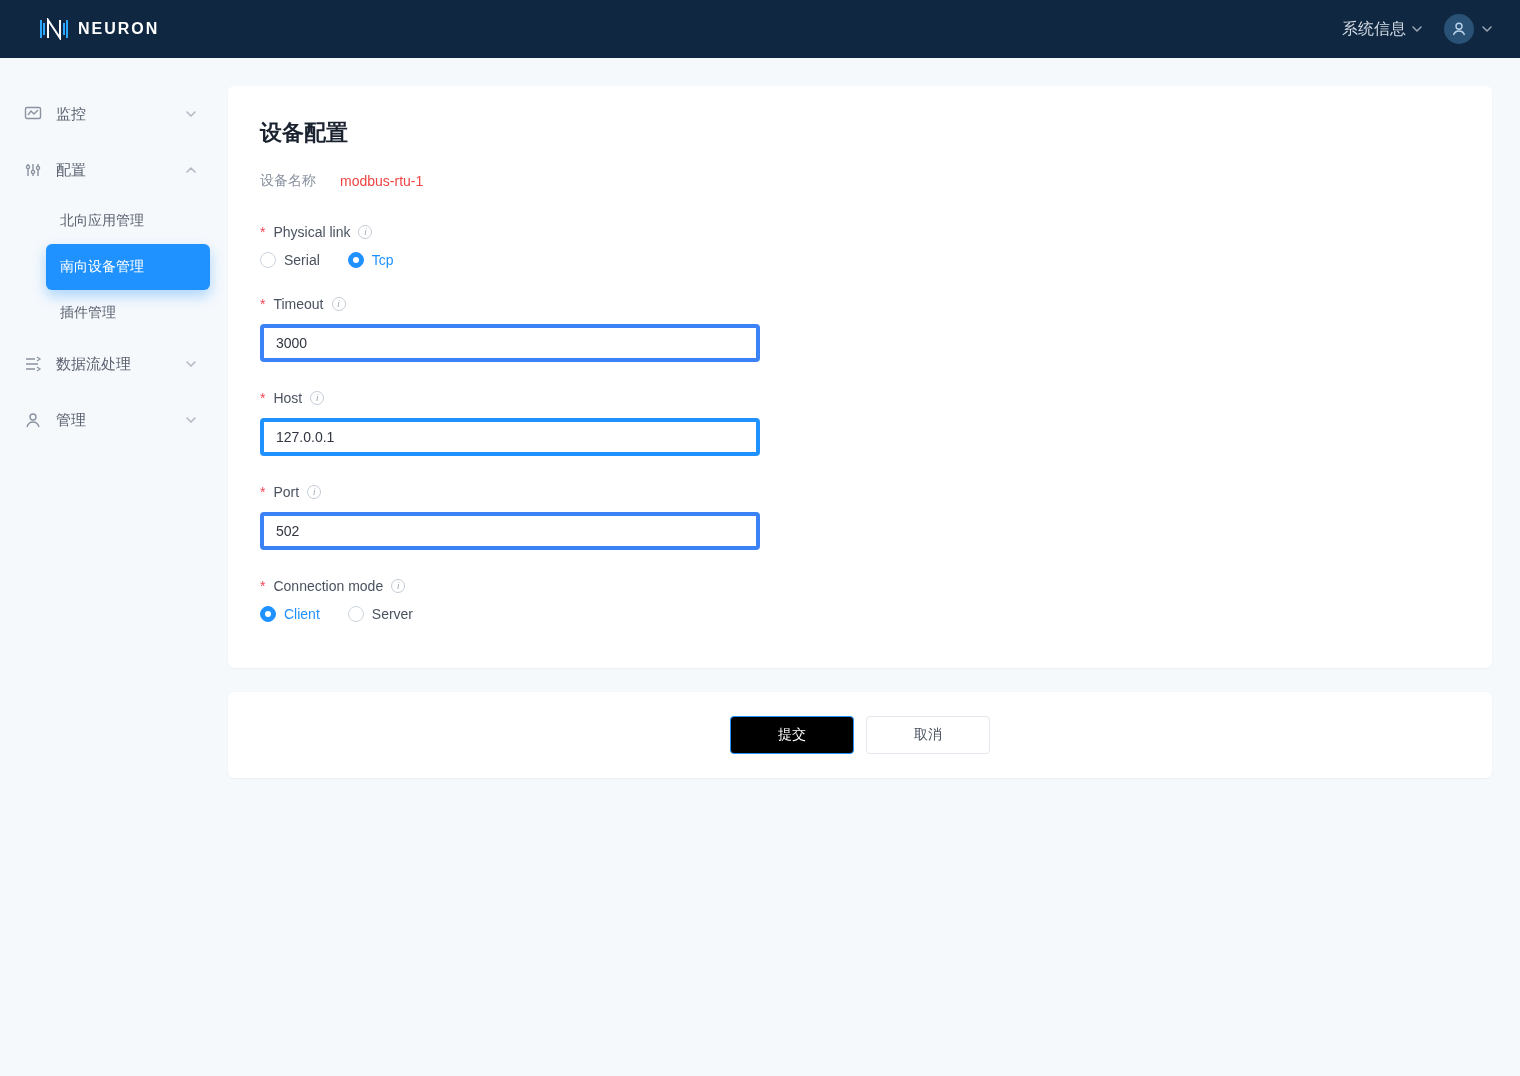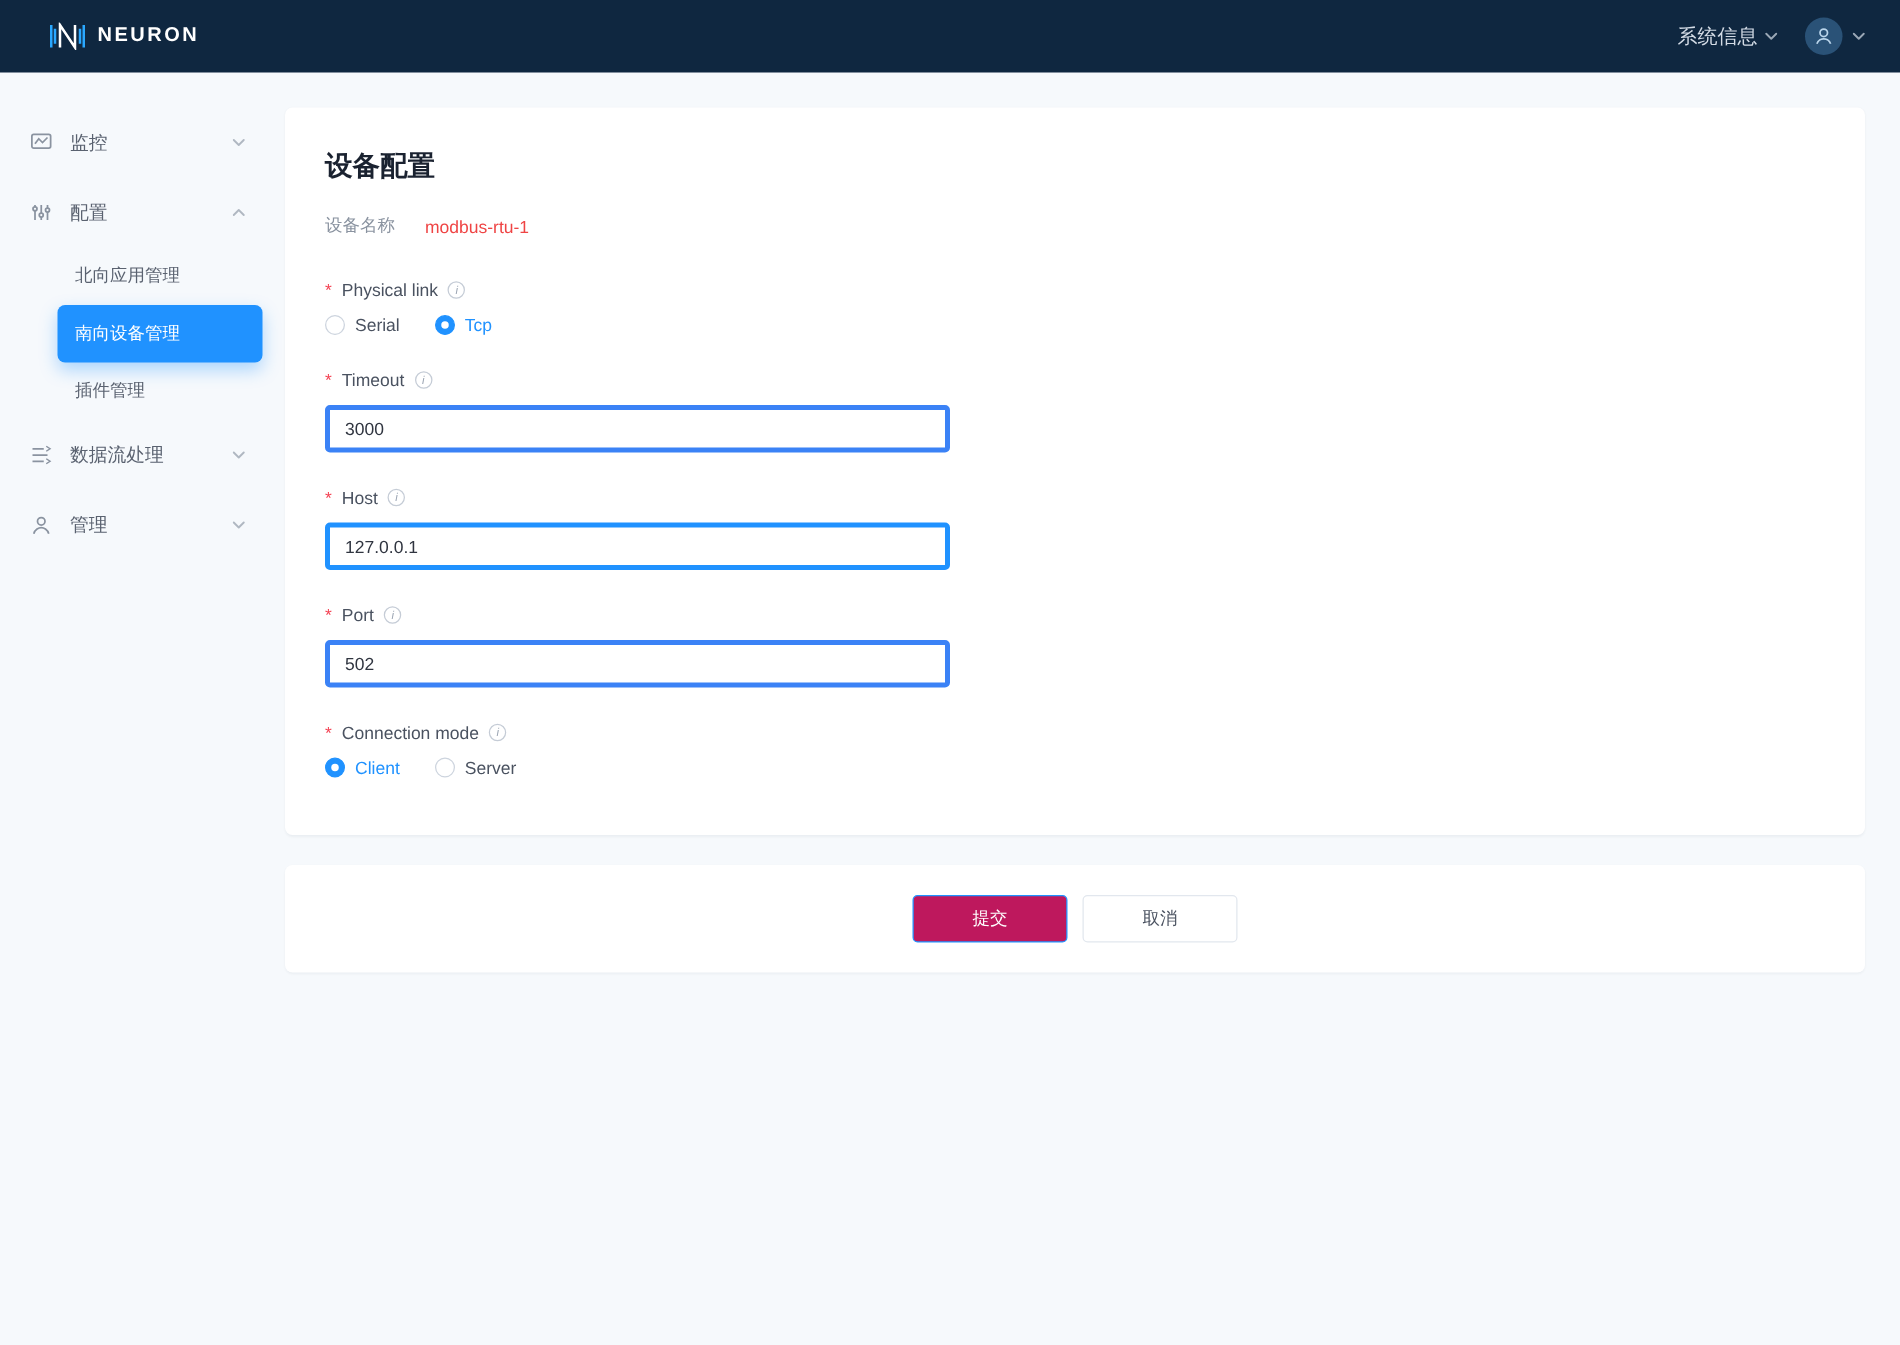"提交" .btn-primary { background: #be185d -> #000000 }
